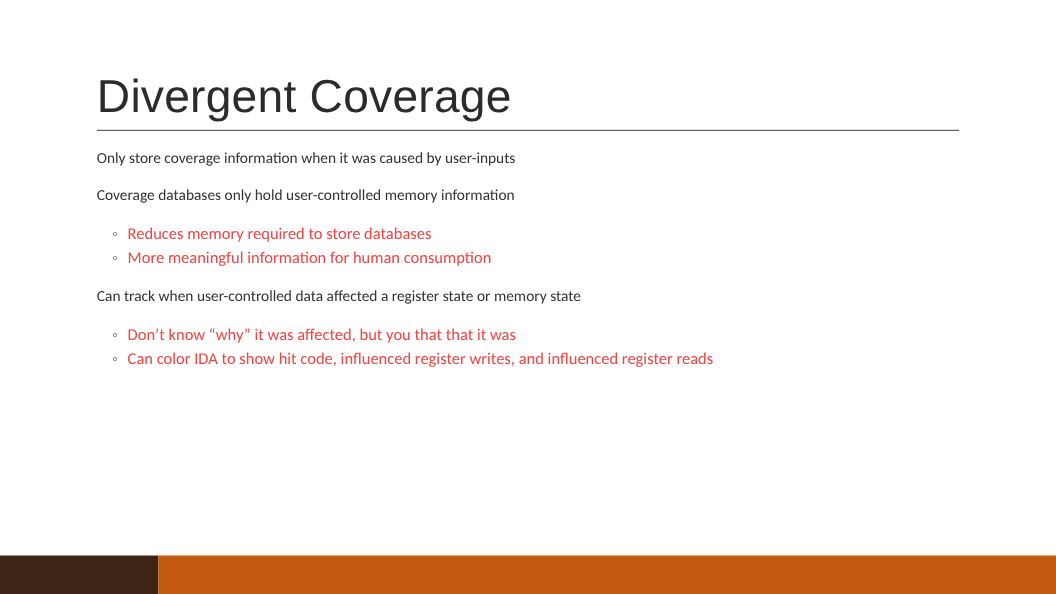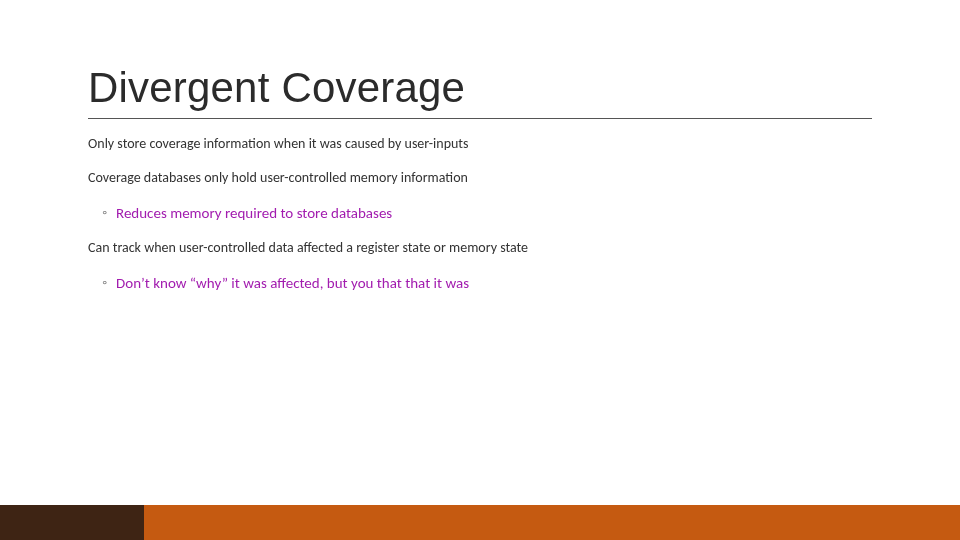"Reduces memory required to store" .sub-list { color: #a21caf -> #ef4444 }
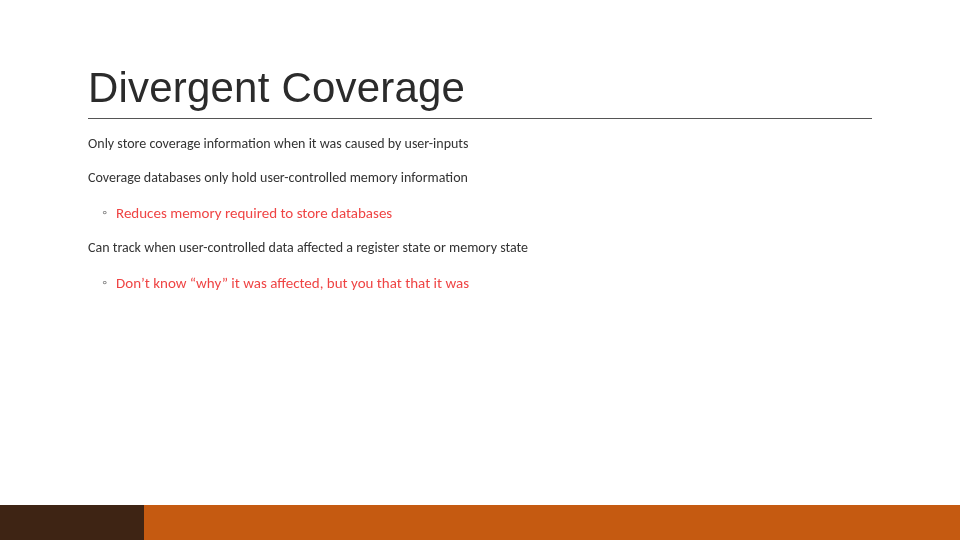"More meaningful information for human" div.sub-item { html: none -> <div>More meaningful information for human consumption</div> }
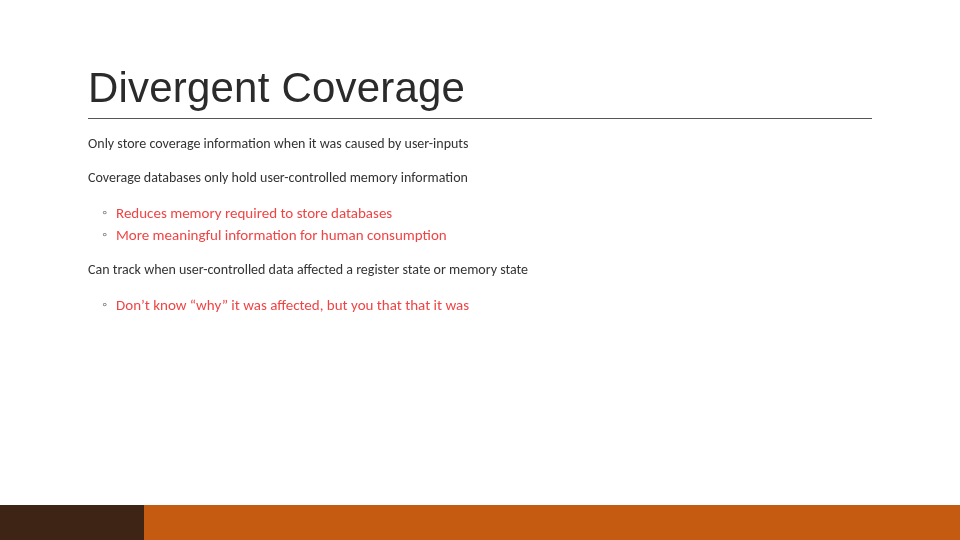"Can color IDA to show" div.sub-item { html: none -> <div>Can color IDA to show hit code, influenced register writes, and influenced register reads</div> }
